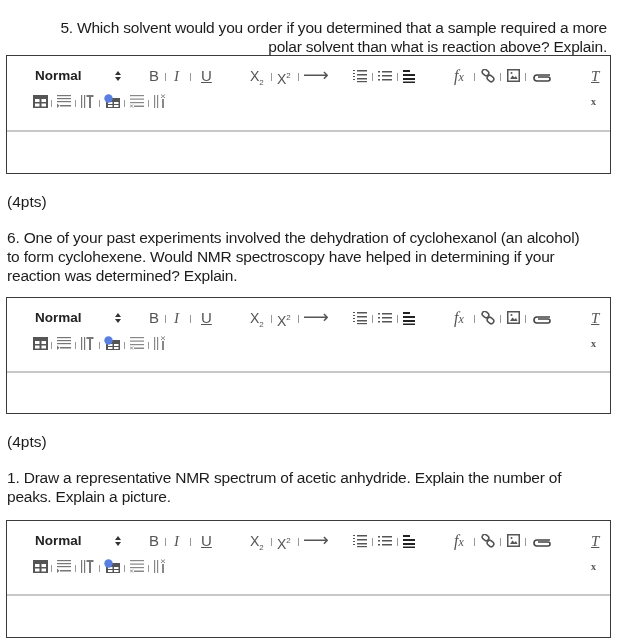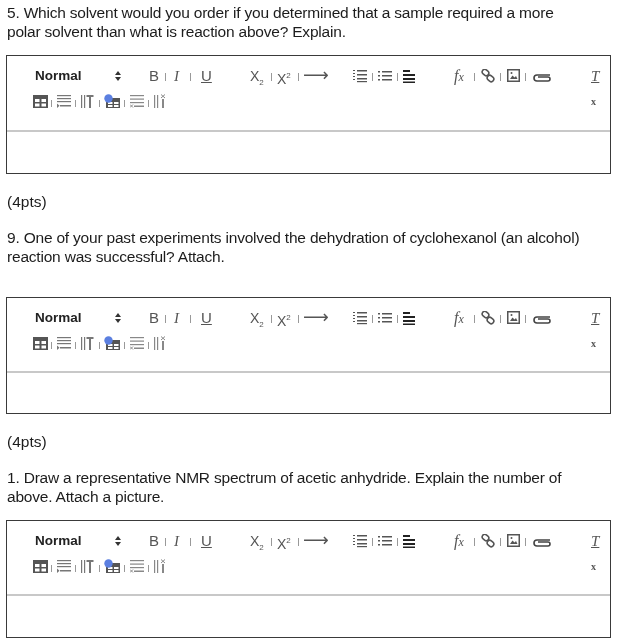"5. Which solvent would you" div.q-text { text-align: none -> right; top: 3px -> 18px }
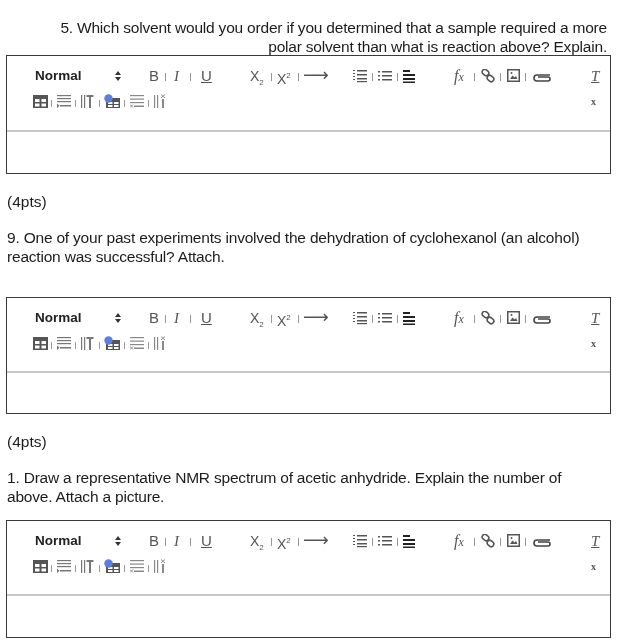"9. One of your past" div { text: 9 -> 6 }
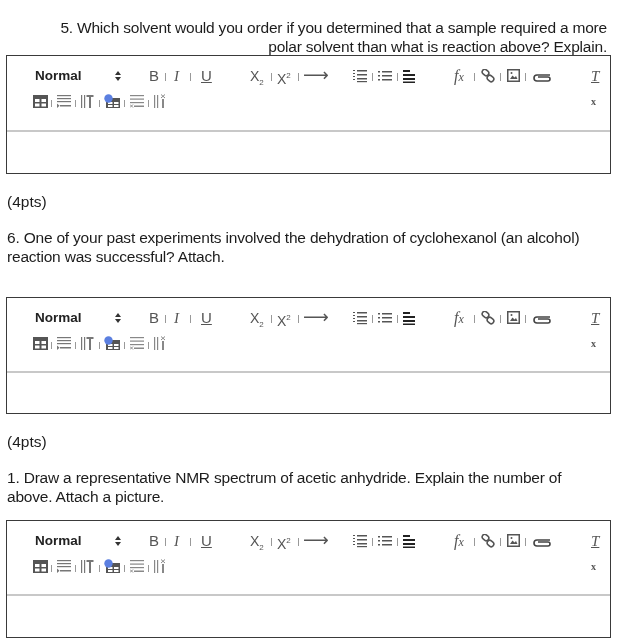"to form cyclohexene. Would NMR" div { html: none -> <div>to form cyclohexene. Would NMR spectroscopy have helped in determining if your</div> }
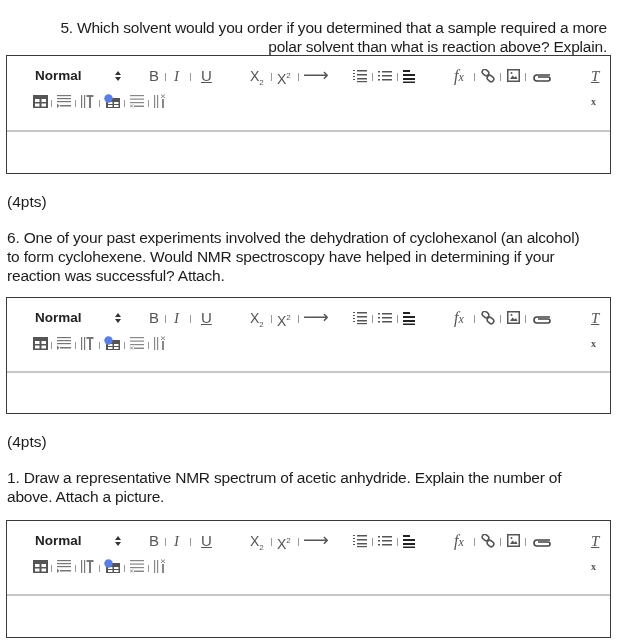"reaction was successful? Attach." div { text: successful? Attach -> determined? Explain }
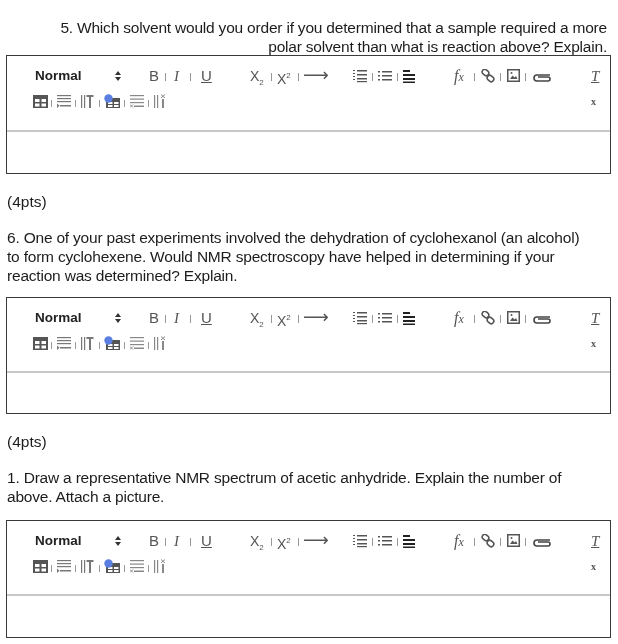"above. Attach a picture." div { text: above. Attach -> peaks. Explain }
